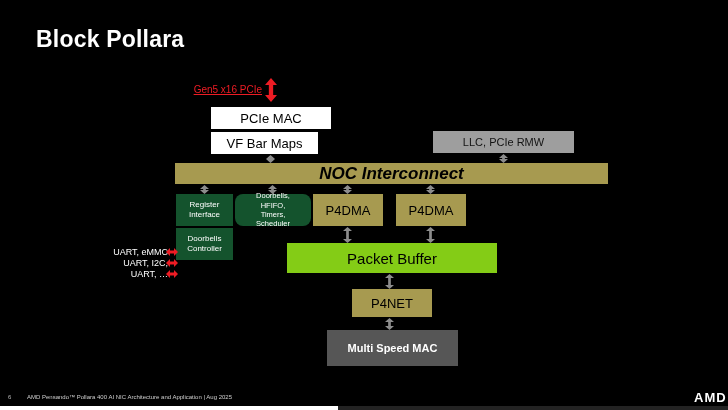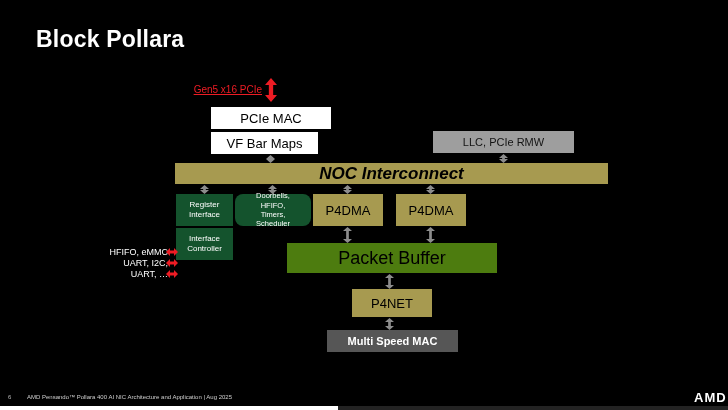"Interface Controller" div.box { text: Interface -> Doorbells }
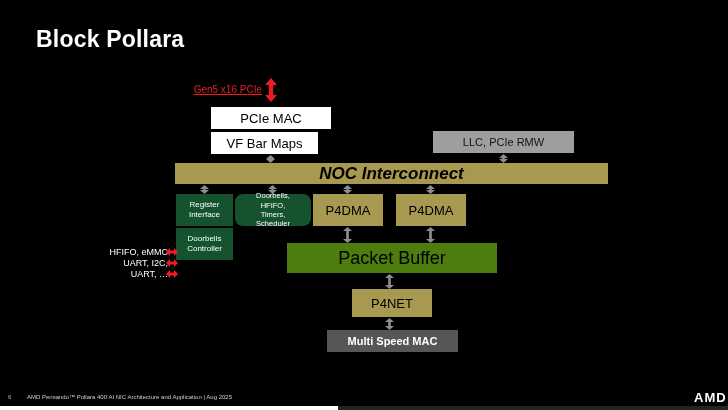"HFIFO, eMMC" div.io-label { text: HFIFO -> UART }
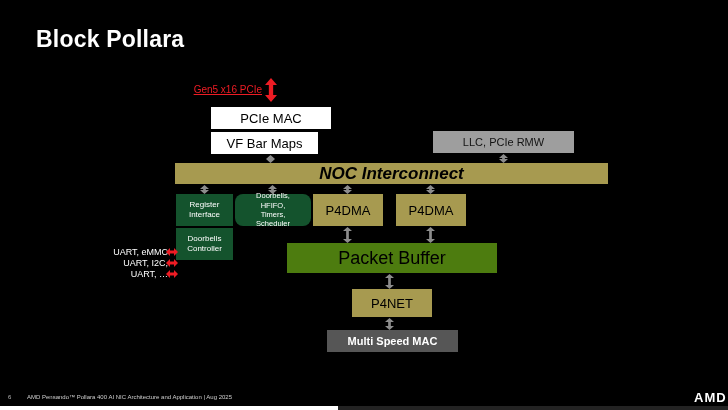"Packet Buffer" .gold-dark-box { background: #4d7c0f -> #84cc16; font-size: 18px -> 15px }
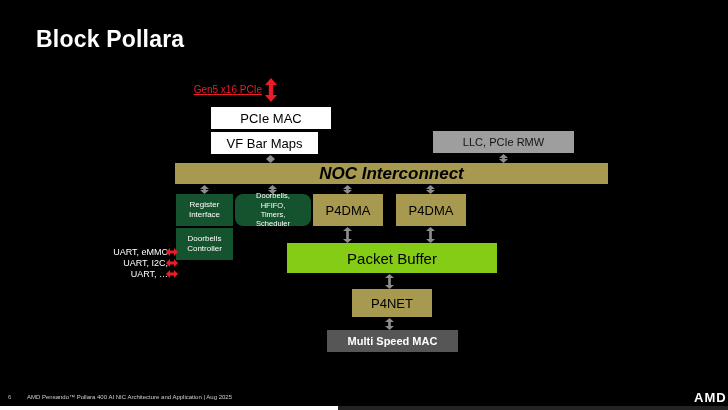"Multi Speed MAC" div.box { height: 22px -> 36px }
